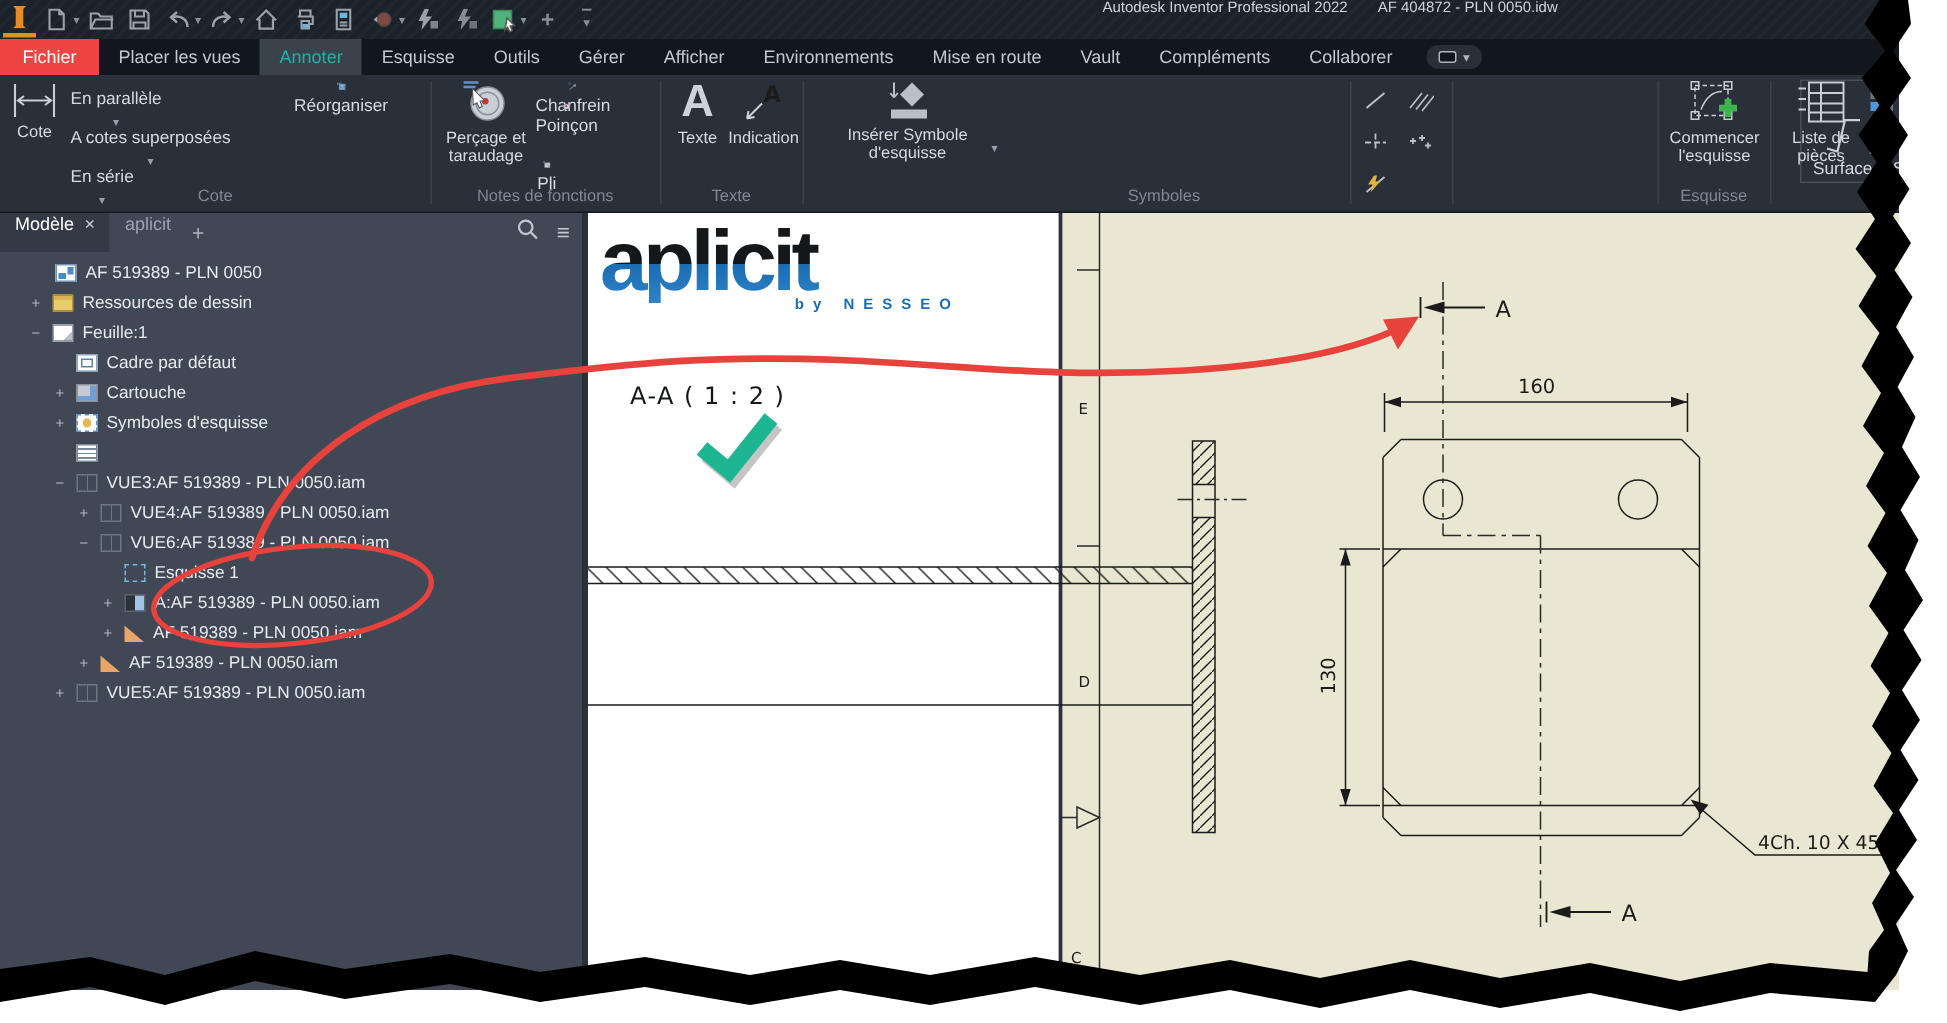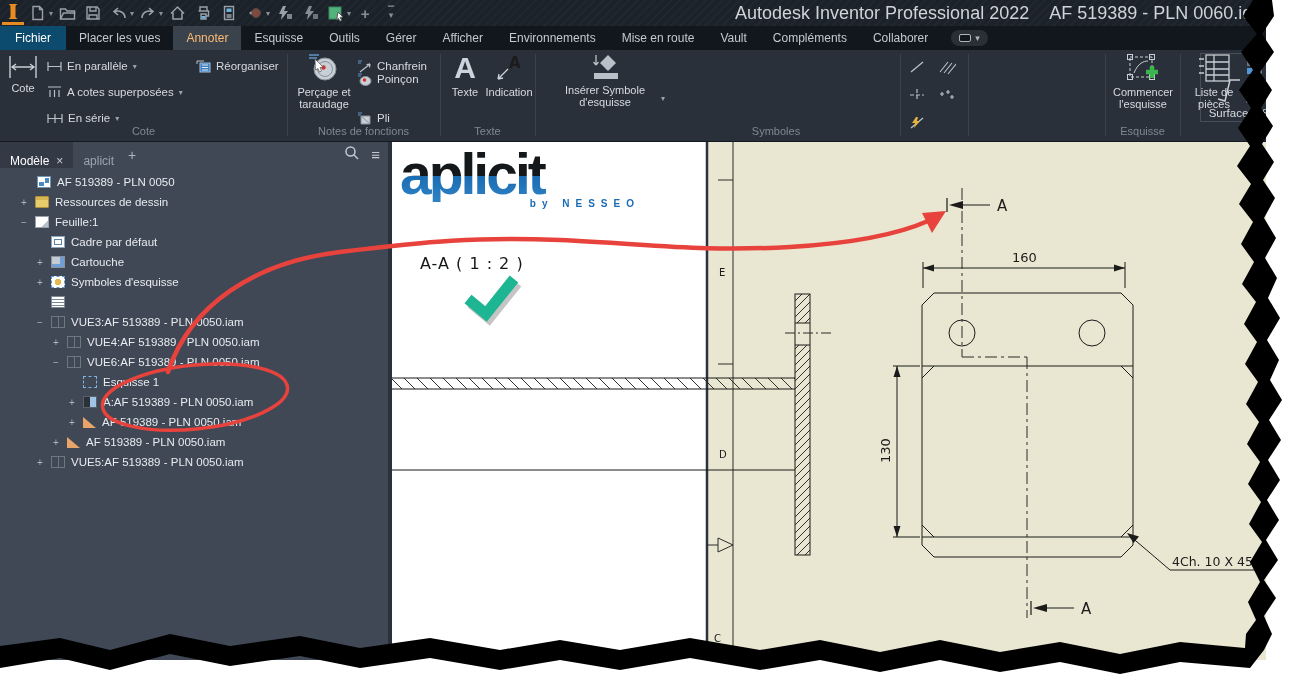"Autodesk Inventor Professional 2022" .titles { align-items: center -> none; font-size: 18px -> 10px }
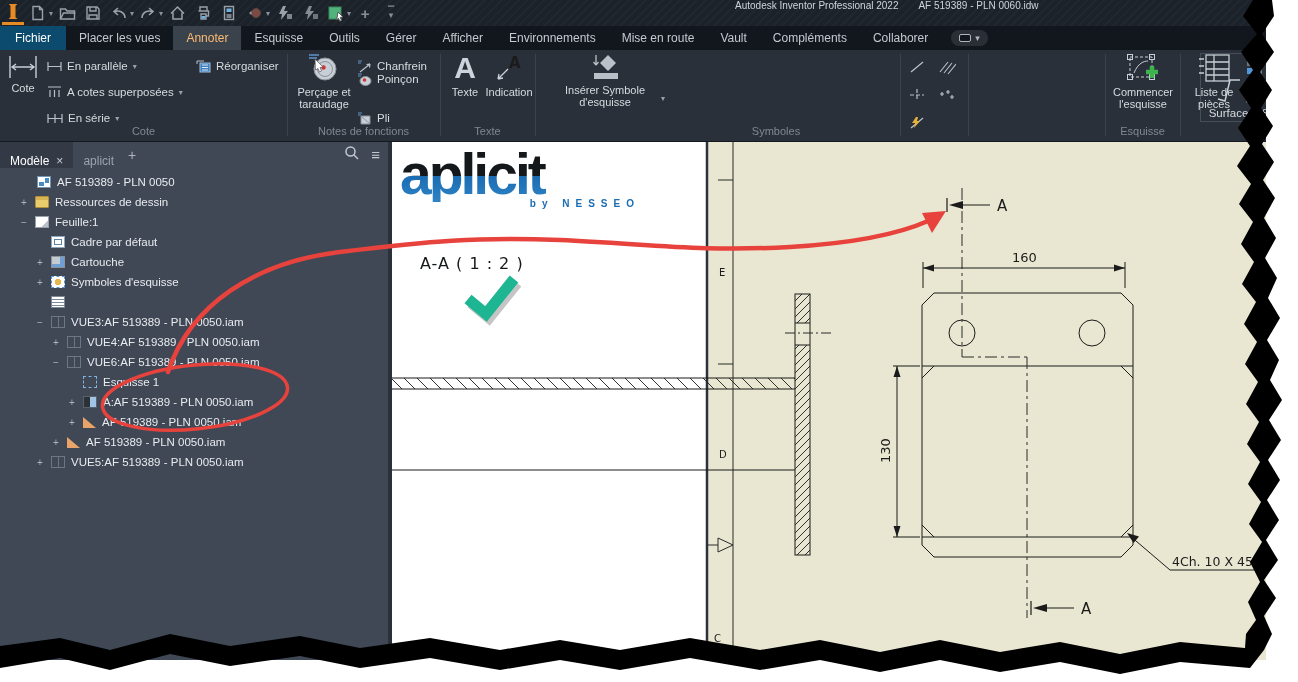"AF 519389 - PLN 0060.idw" span { text: 519389 - PLN 0060.idw -> 404872 - PLN 0050.idw }
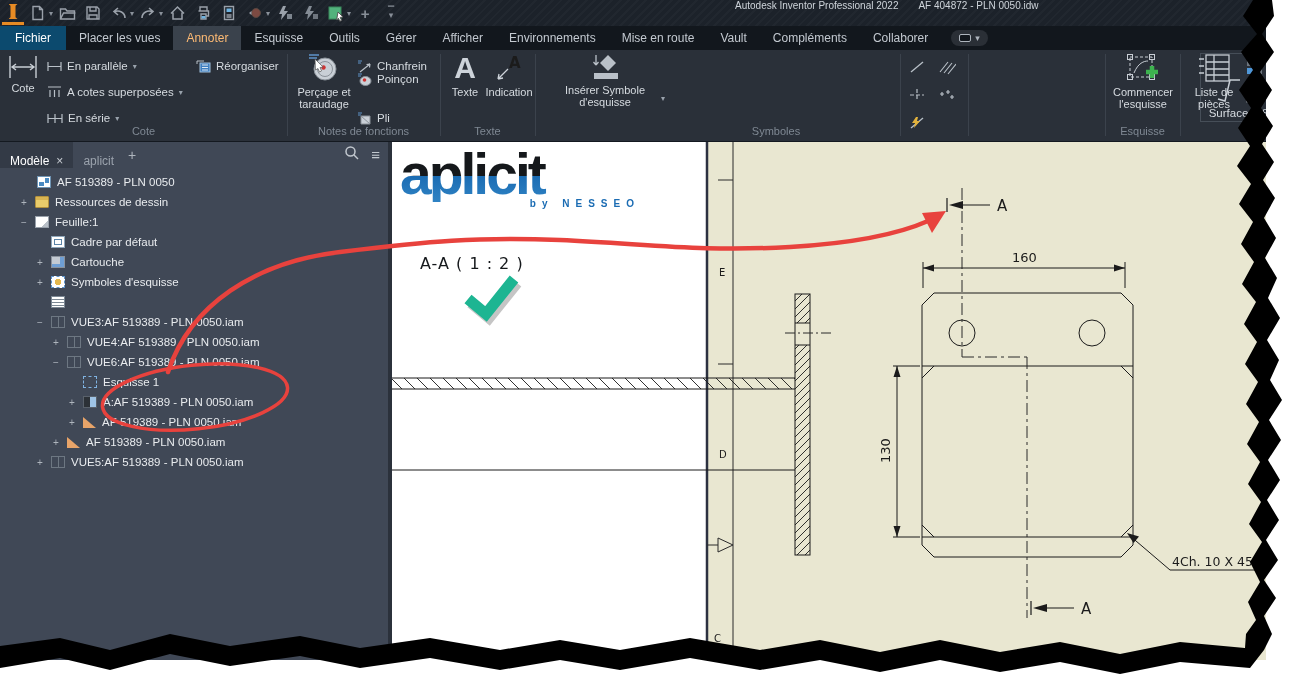"Fichier" .tab.fichier { background: #0c4a6e -> #ef4444 }
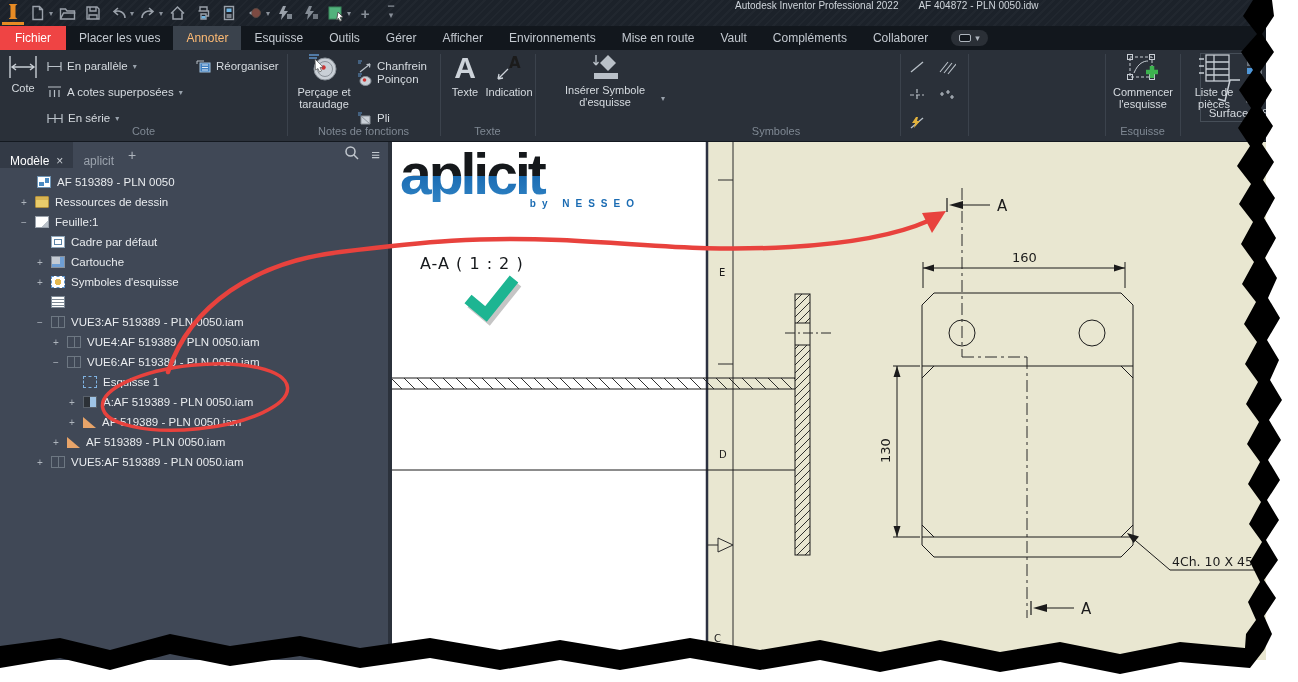"Annoter" .tab.active { color: #fdba74 -> #14b8a6 }
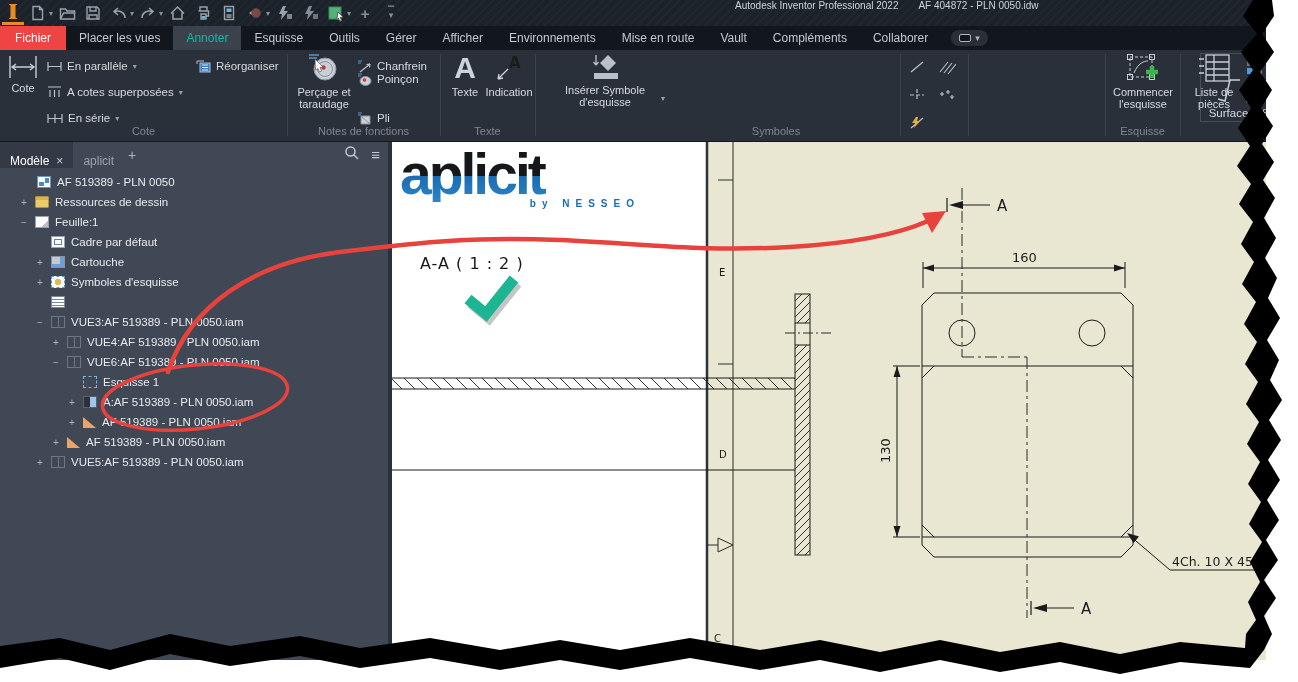"En parallèle" .rowbtn { flex-direction: none -> column }
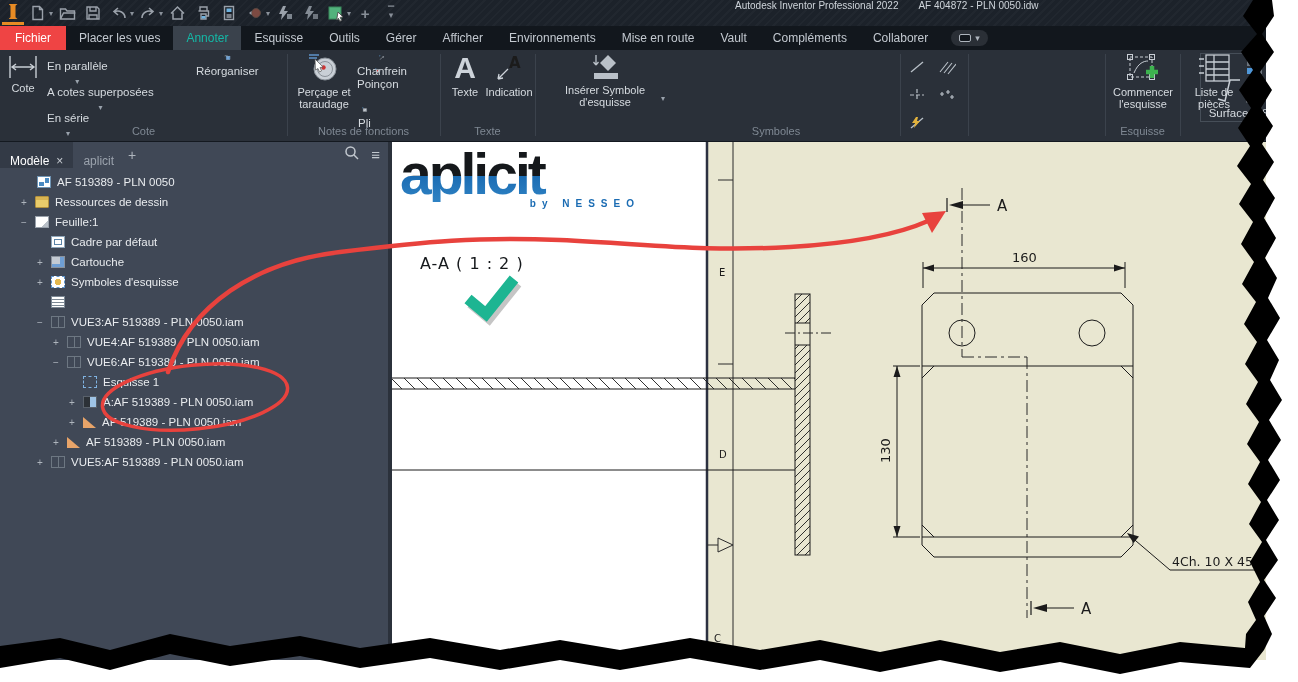"Modèle" .ptab { align-items: flex-end -> flex-start }
